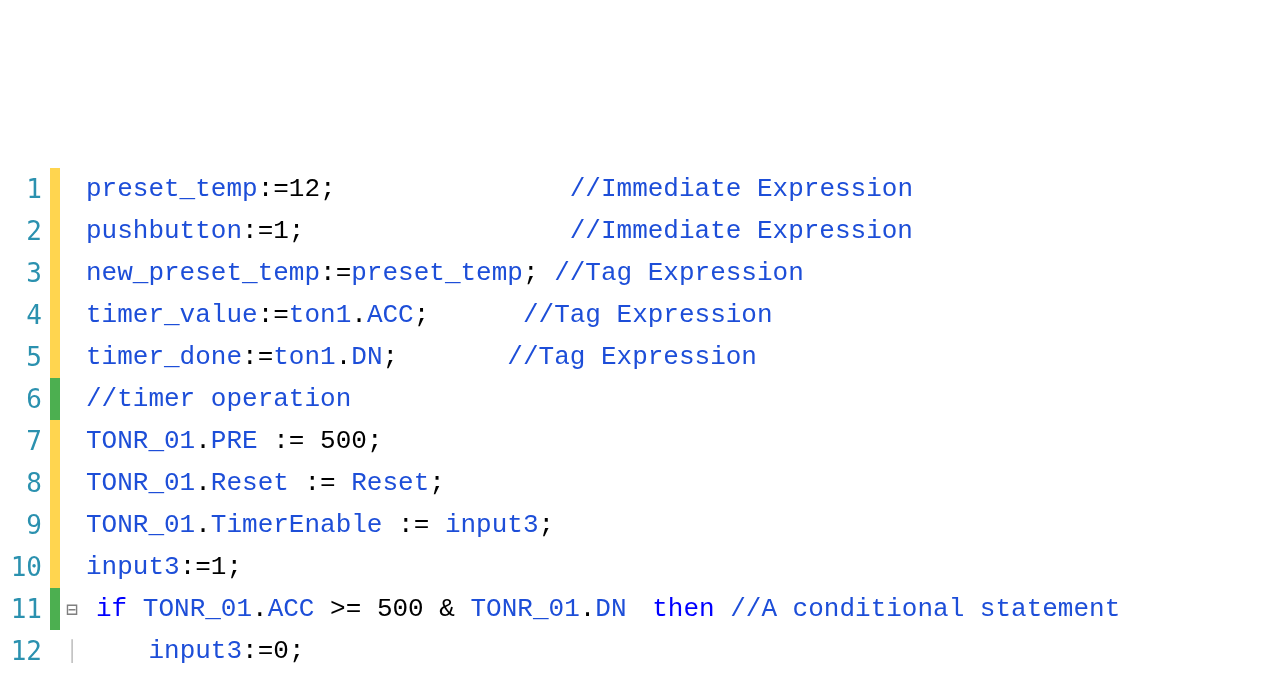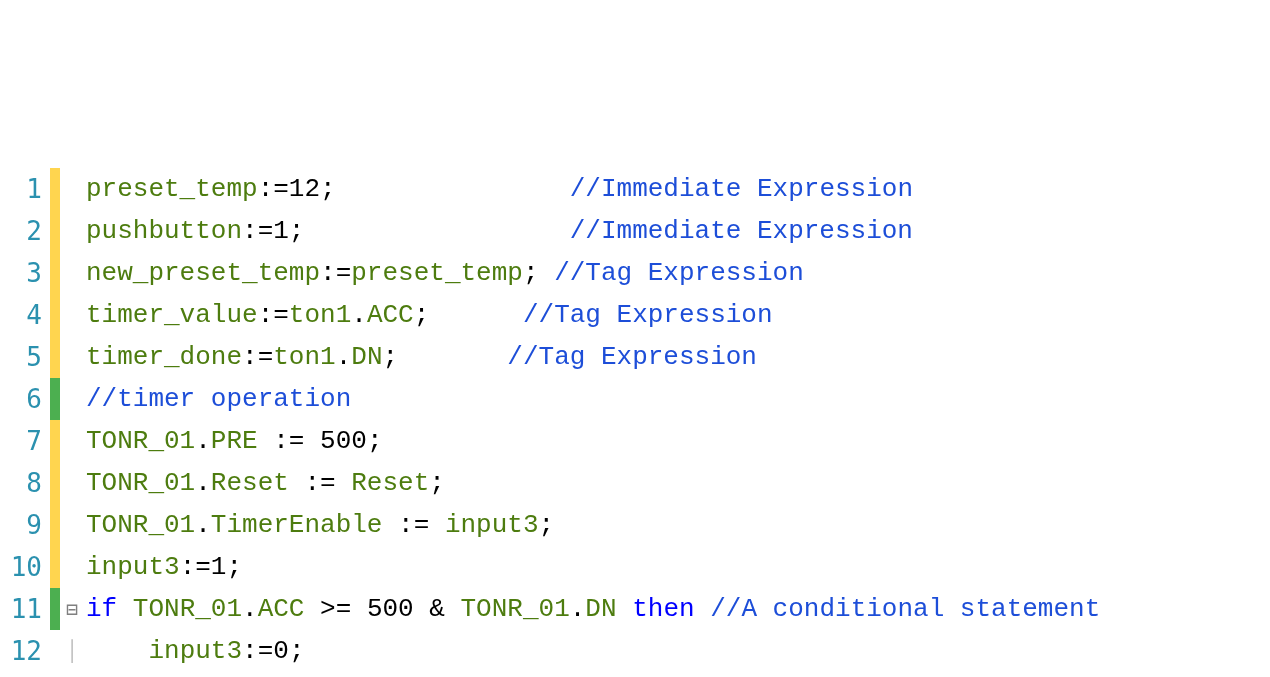"preset_temp" .tk-var { color: #4d7c0f -> #1d4ed8 }
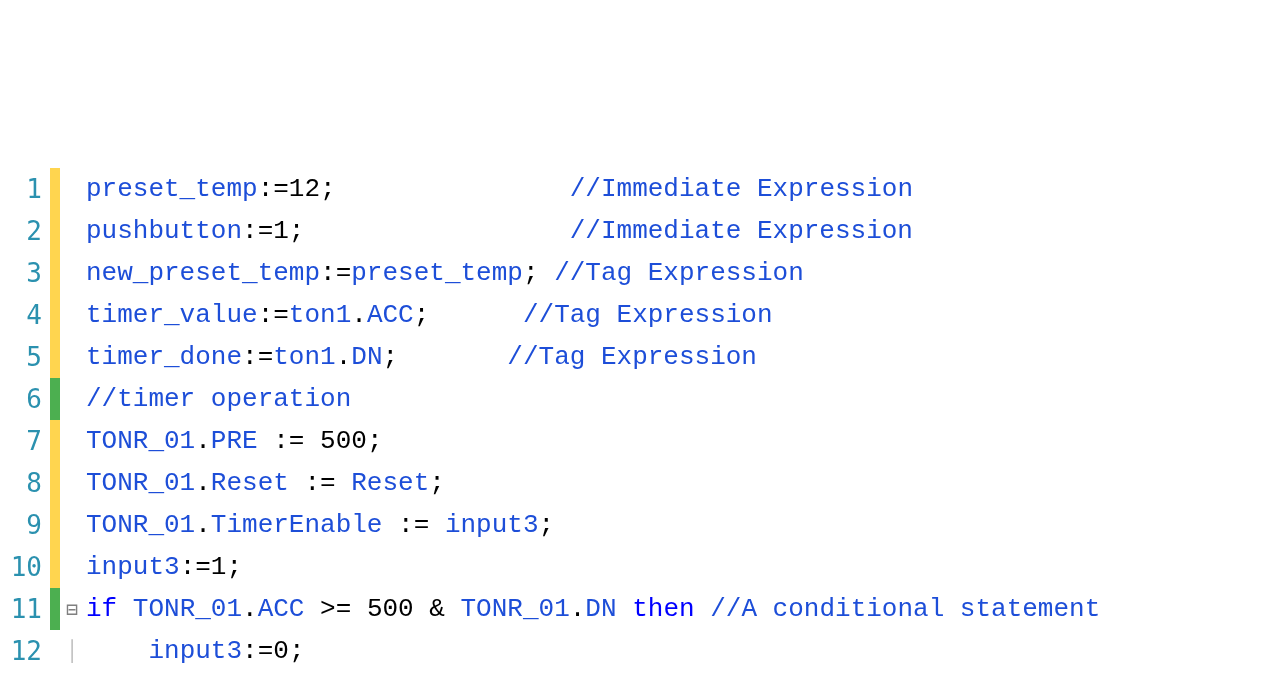"if" .tk-kw { margin-left: none -> 10px }
